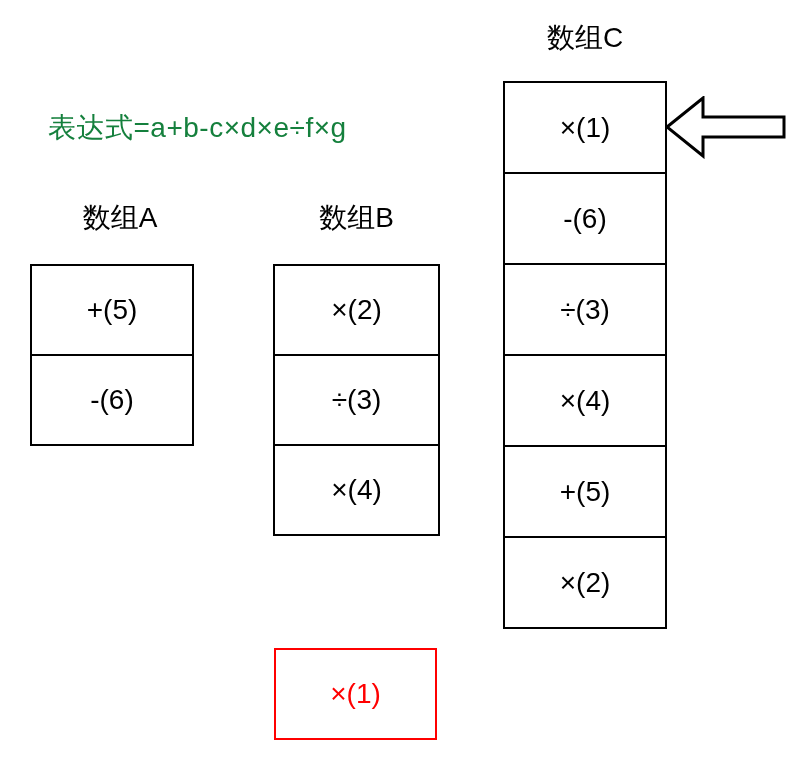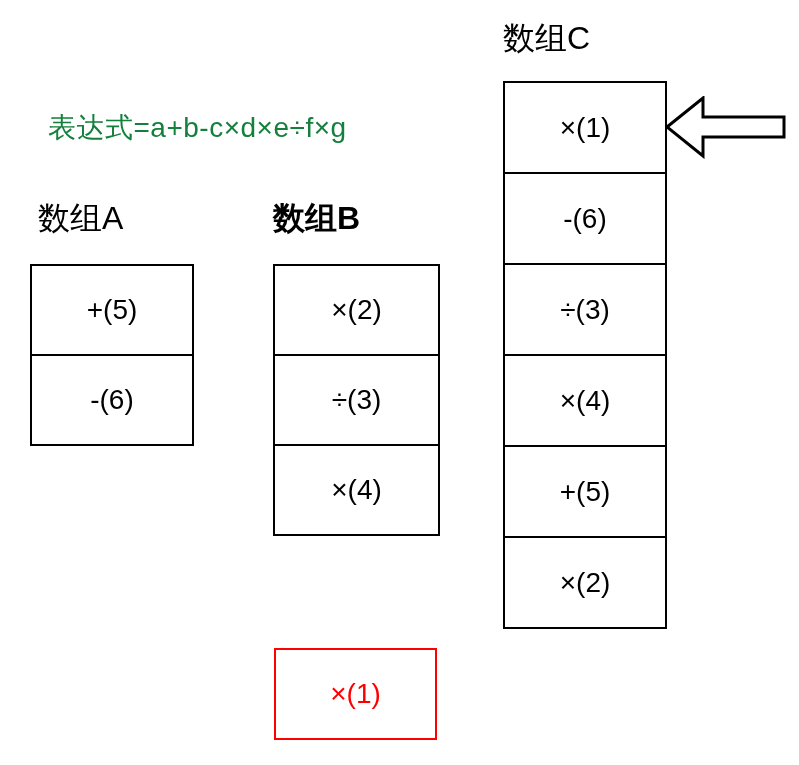"数组C" .label { font-size: 32px -> 28px; text-align: none -> center }
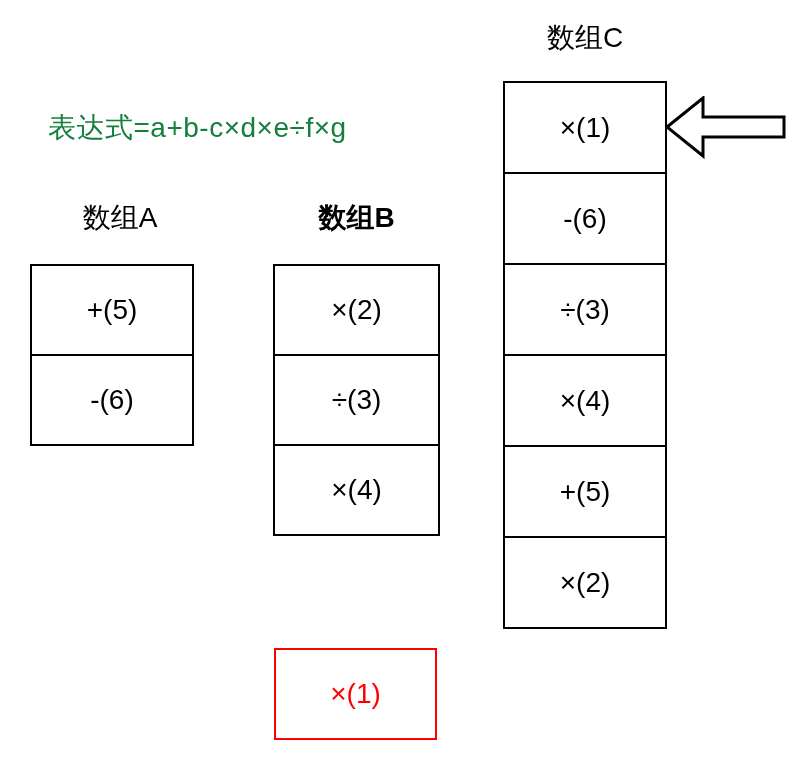"数组B" div.label { font-weight: bold -> none }
